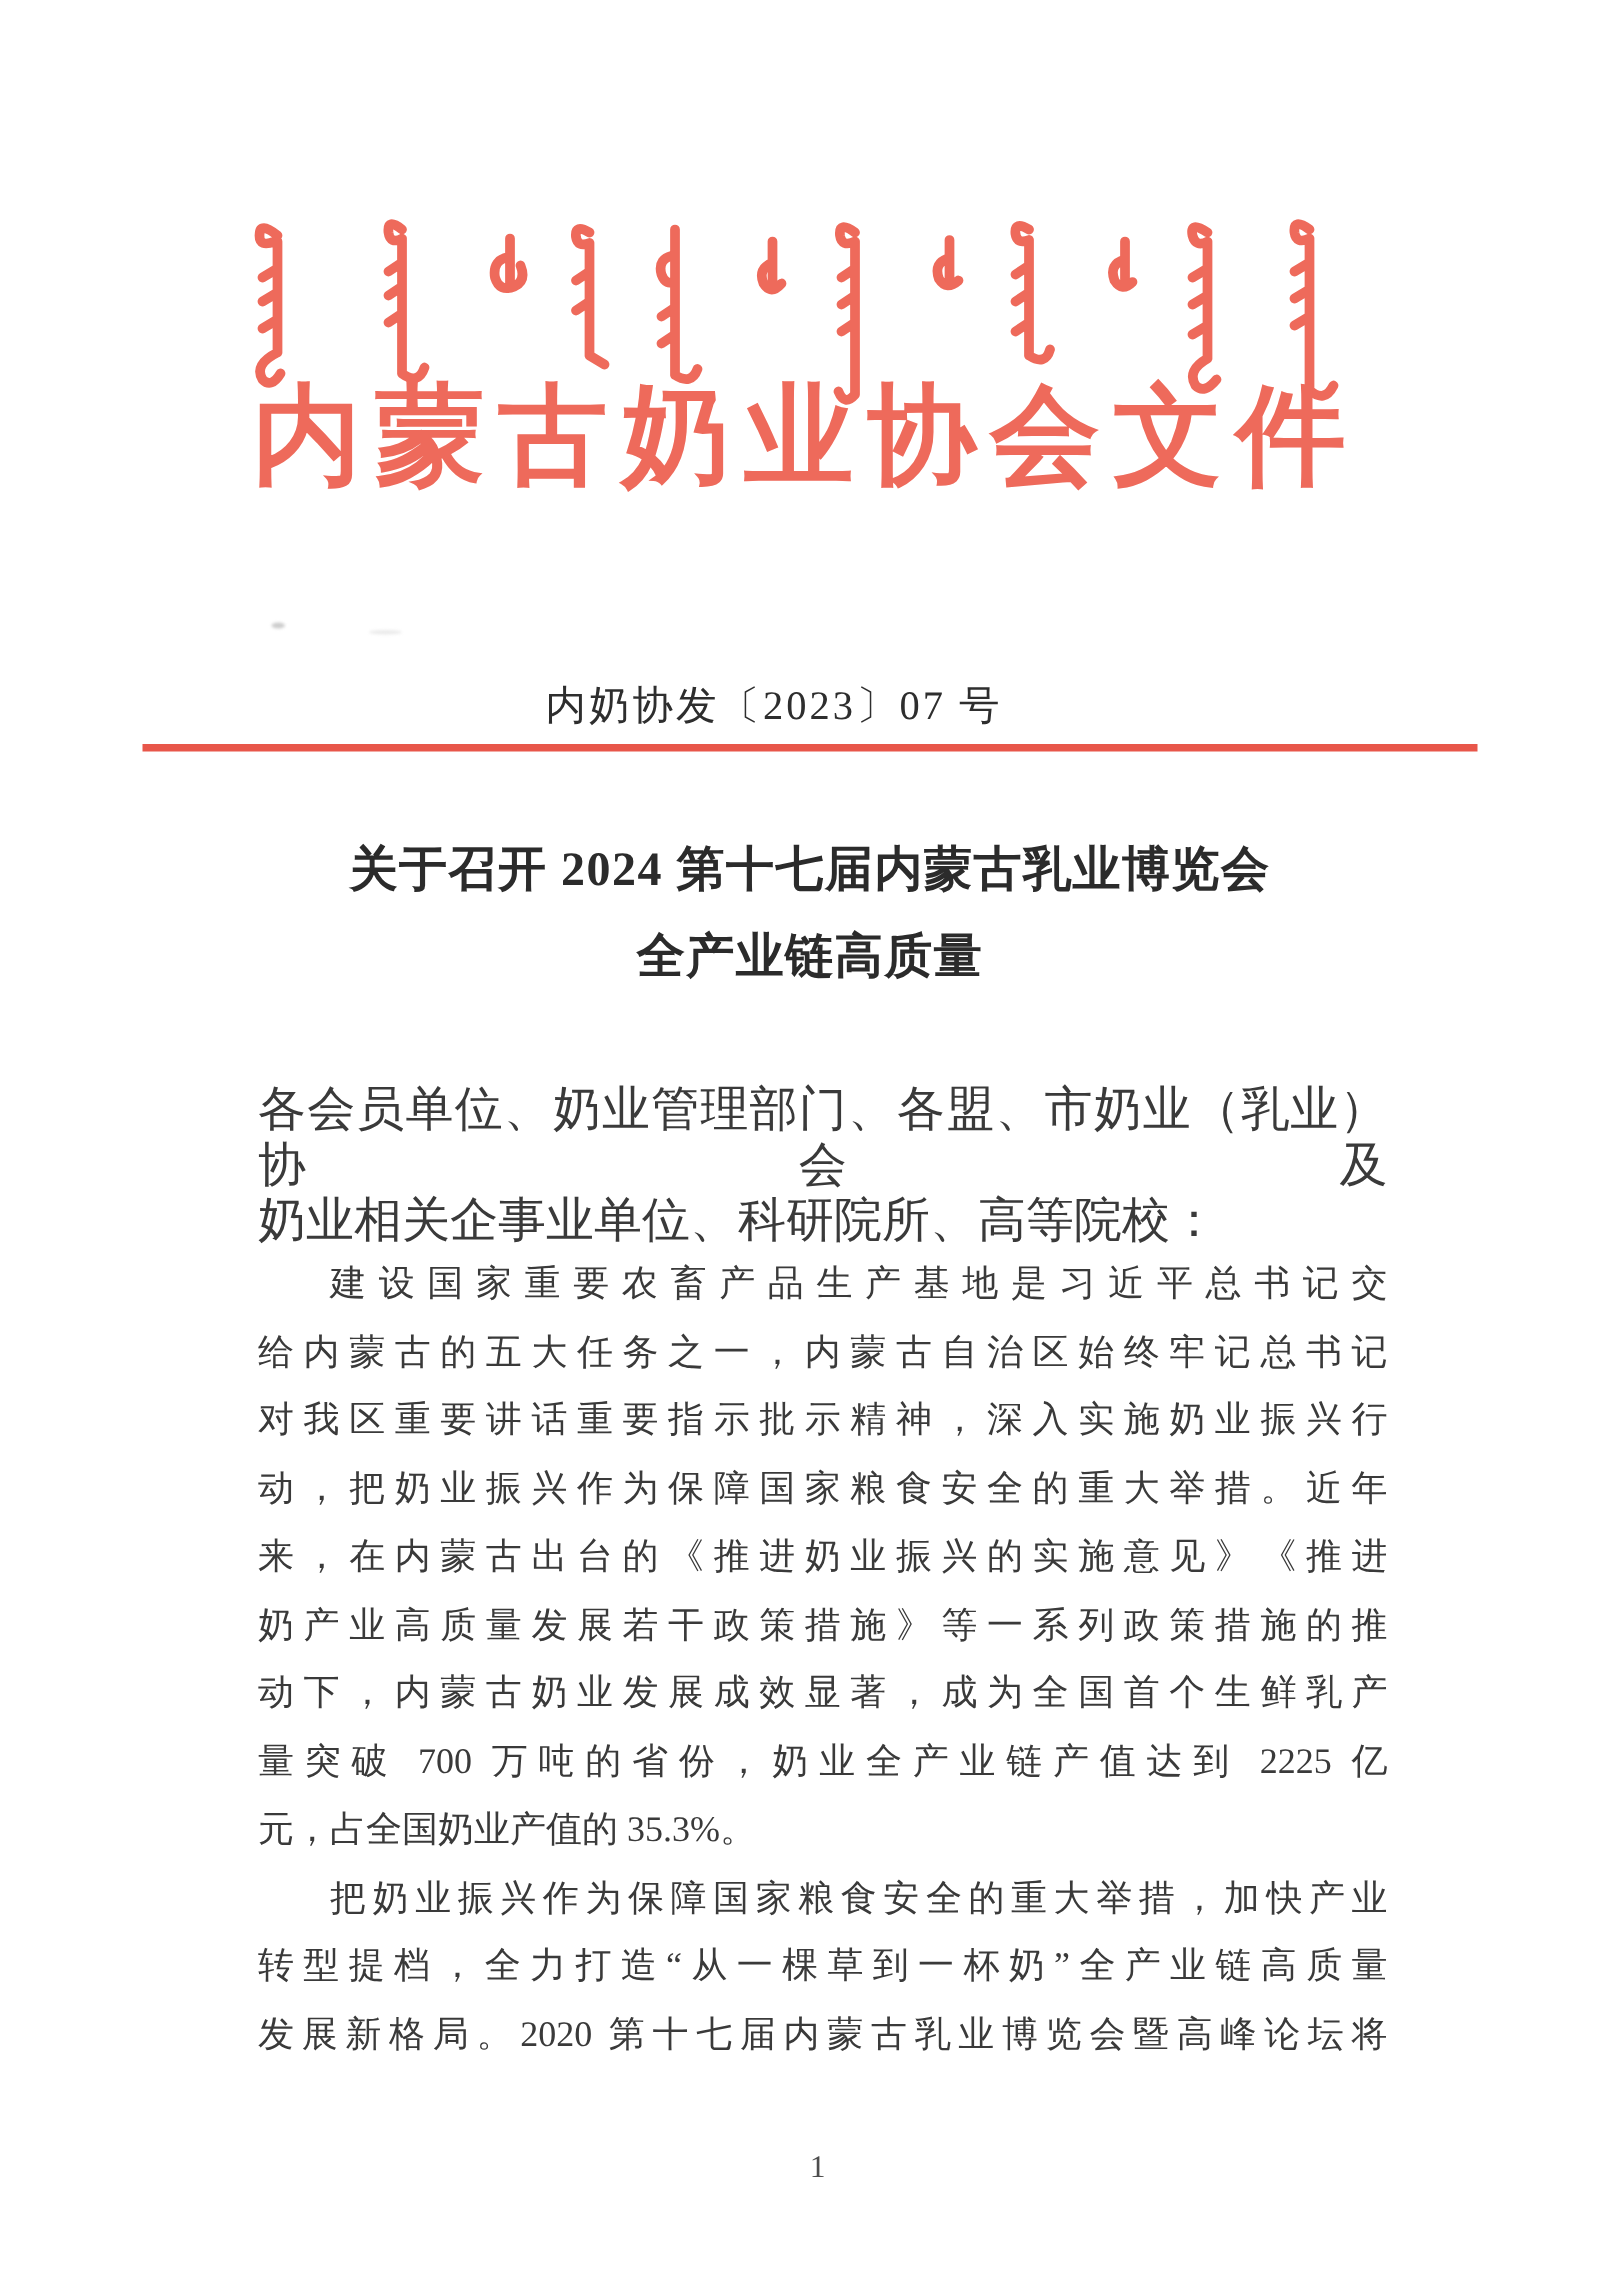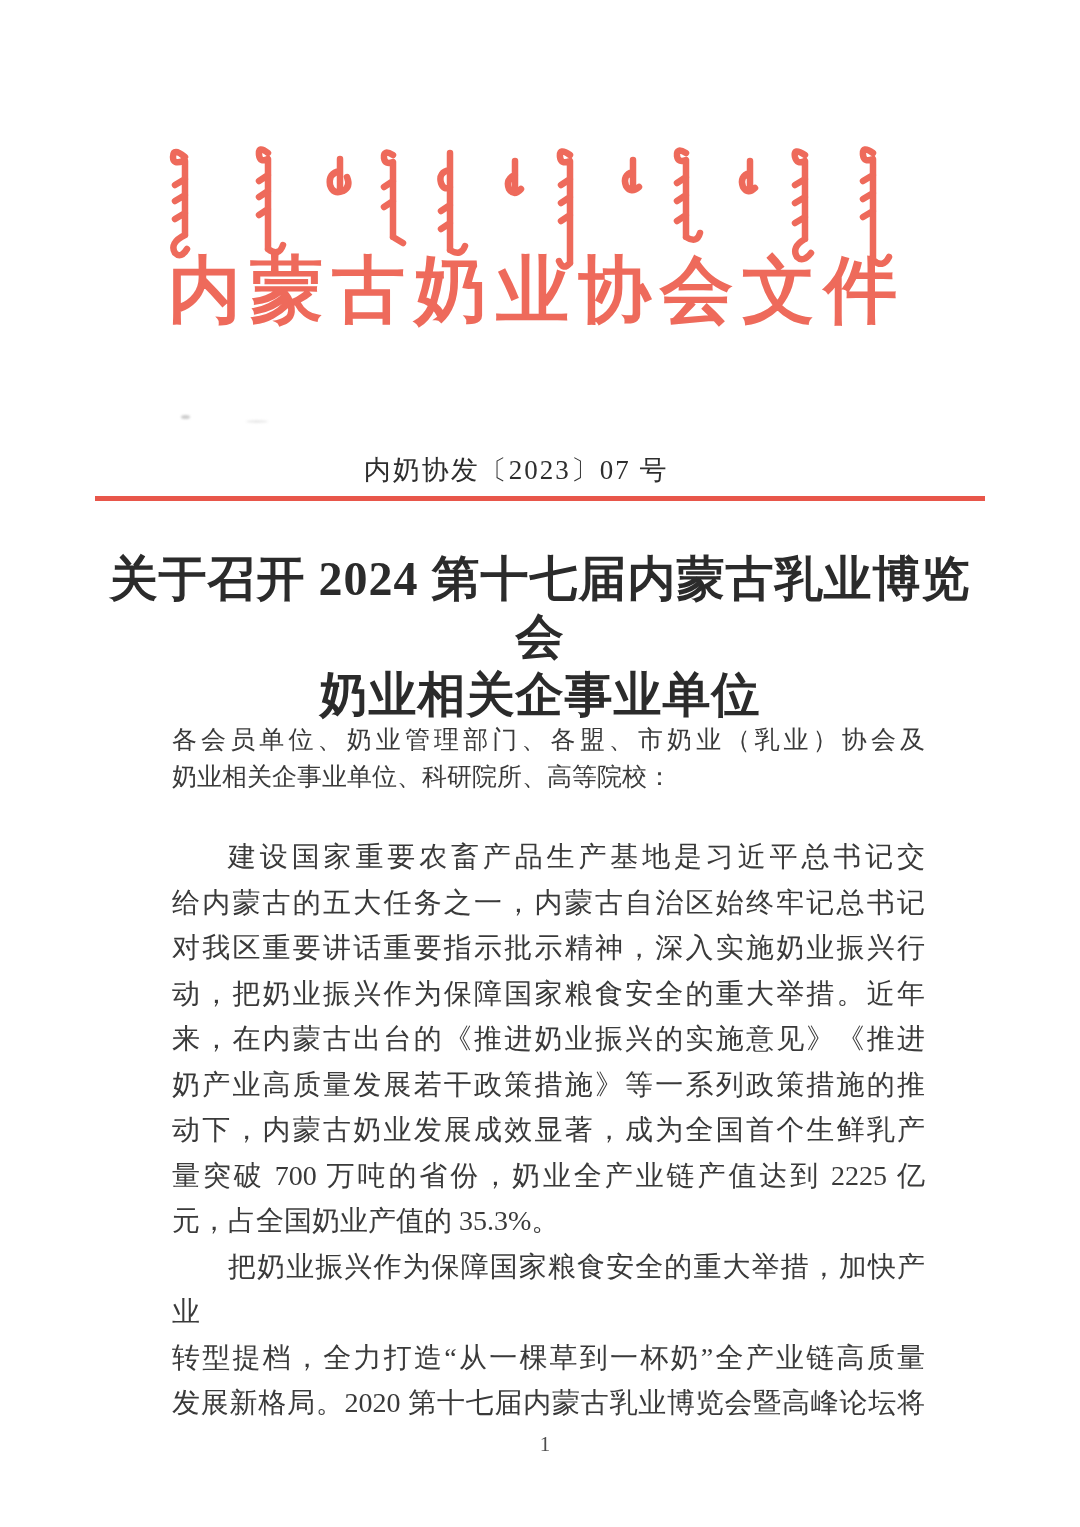"关于召开 2024 第十七届内蒙古乳业博览会" .doc-title { font-size: 48px -> 32px }
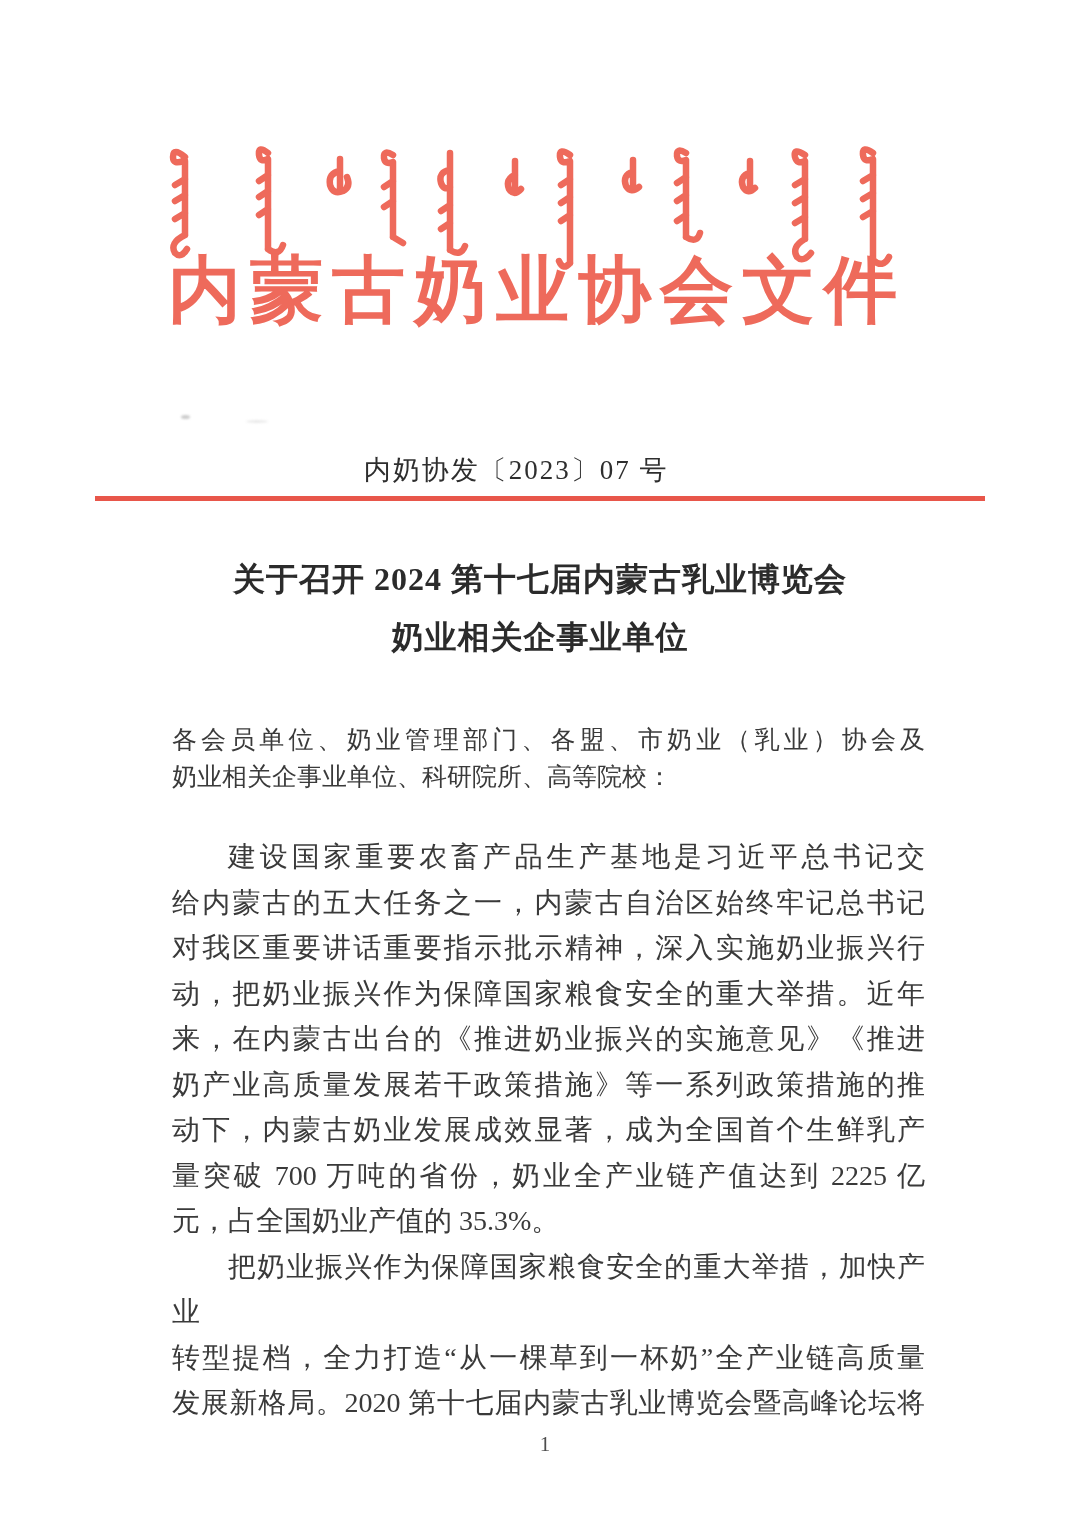"奶业相关企事业单位" div { text: 奶业相关企事业单位 -> 全产业链高质量 }
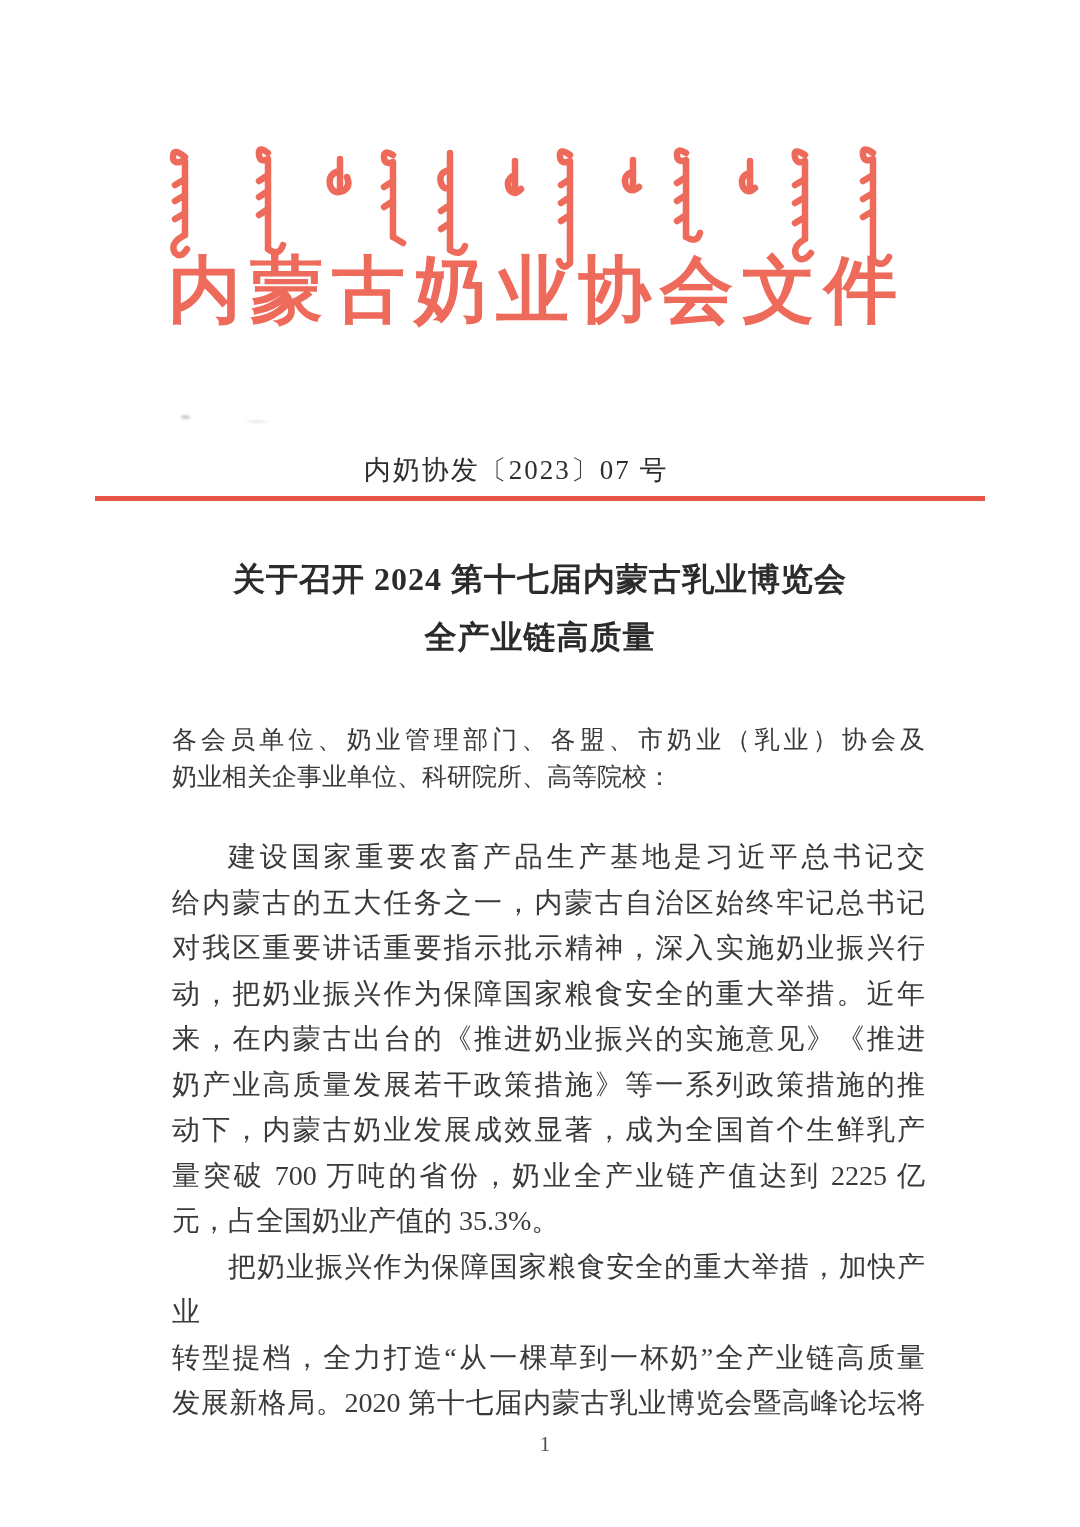"各会员单位、奶业管理部门、各盟、市奶业（乳业）协会及" .addressee { font-size: 25px -> 32px }
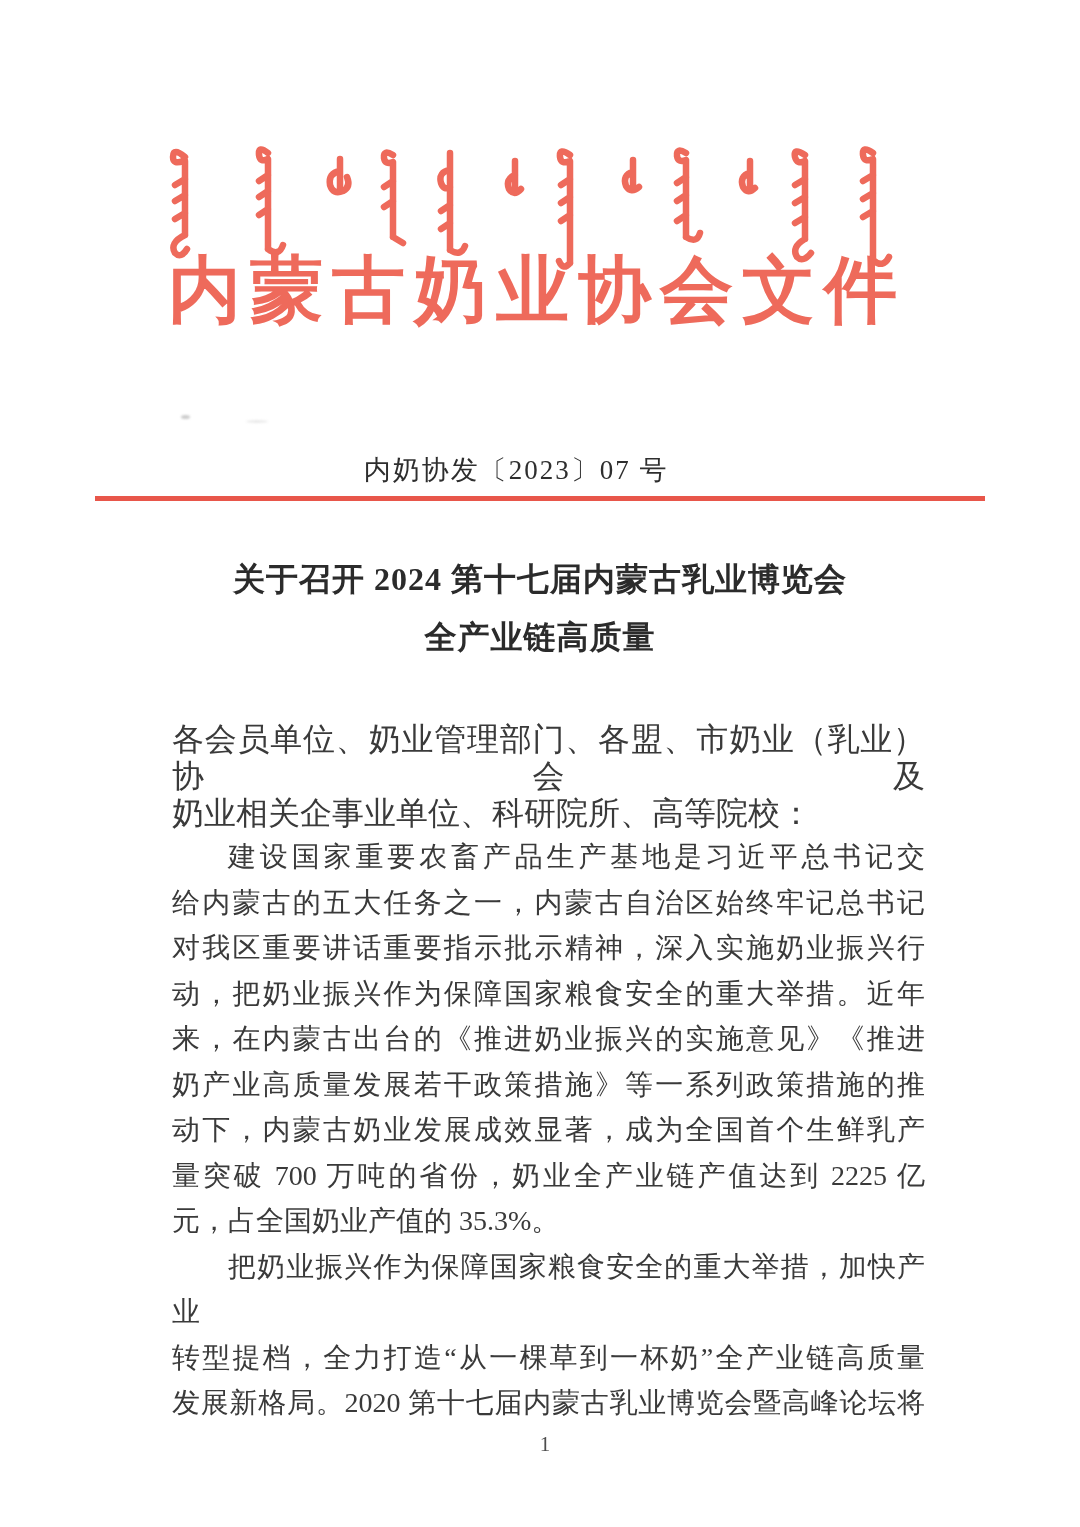"建设国家重要农畜产品生产基地是习近平总书记交" .body-text { font-size: 28px -> 24px }
